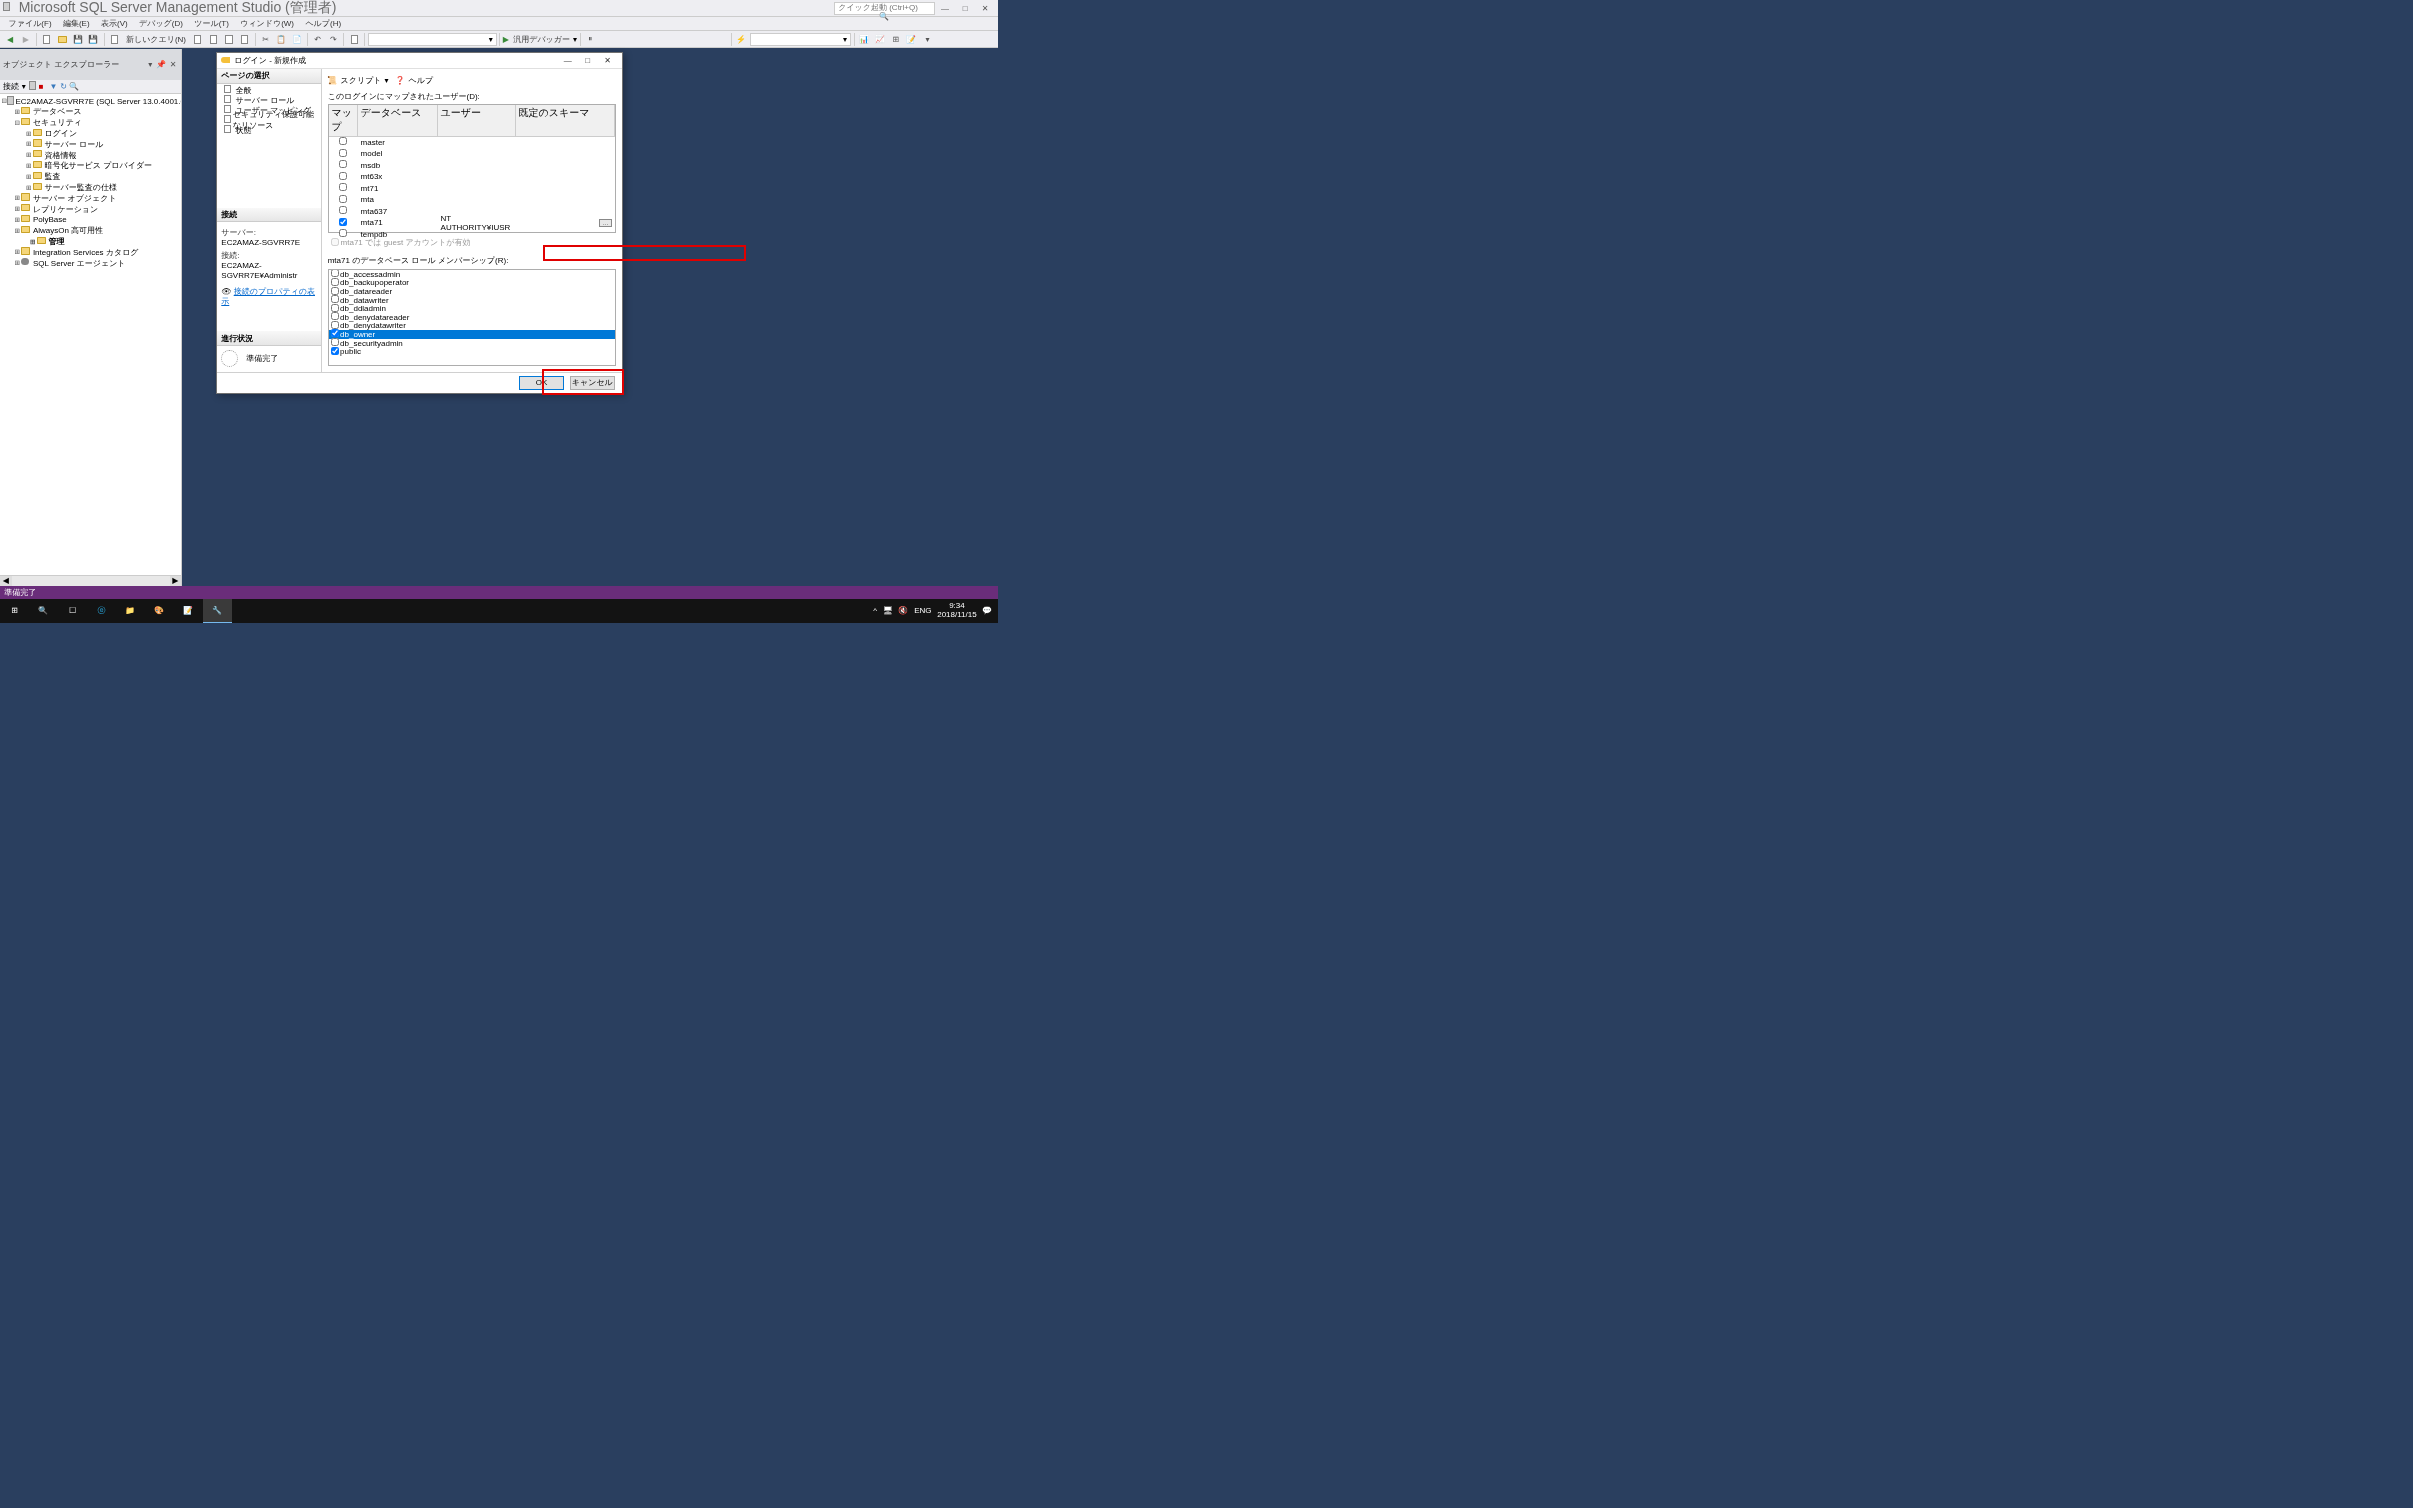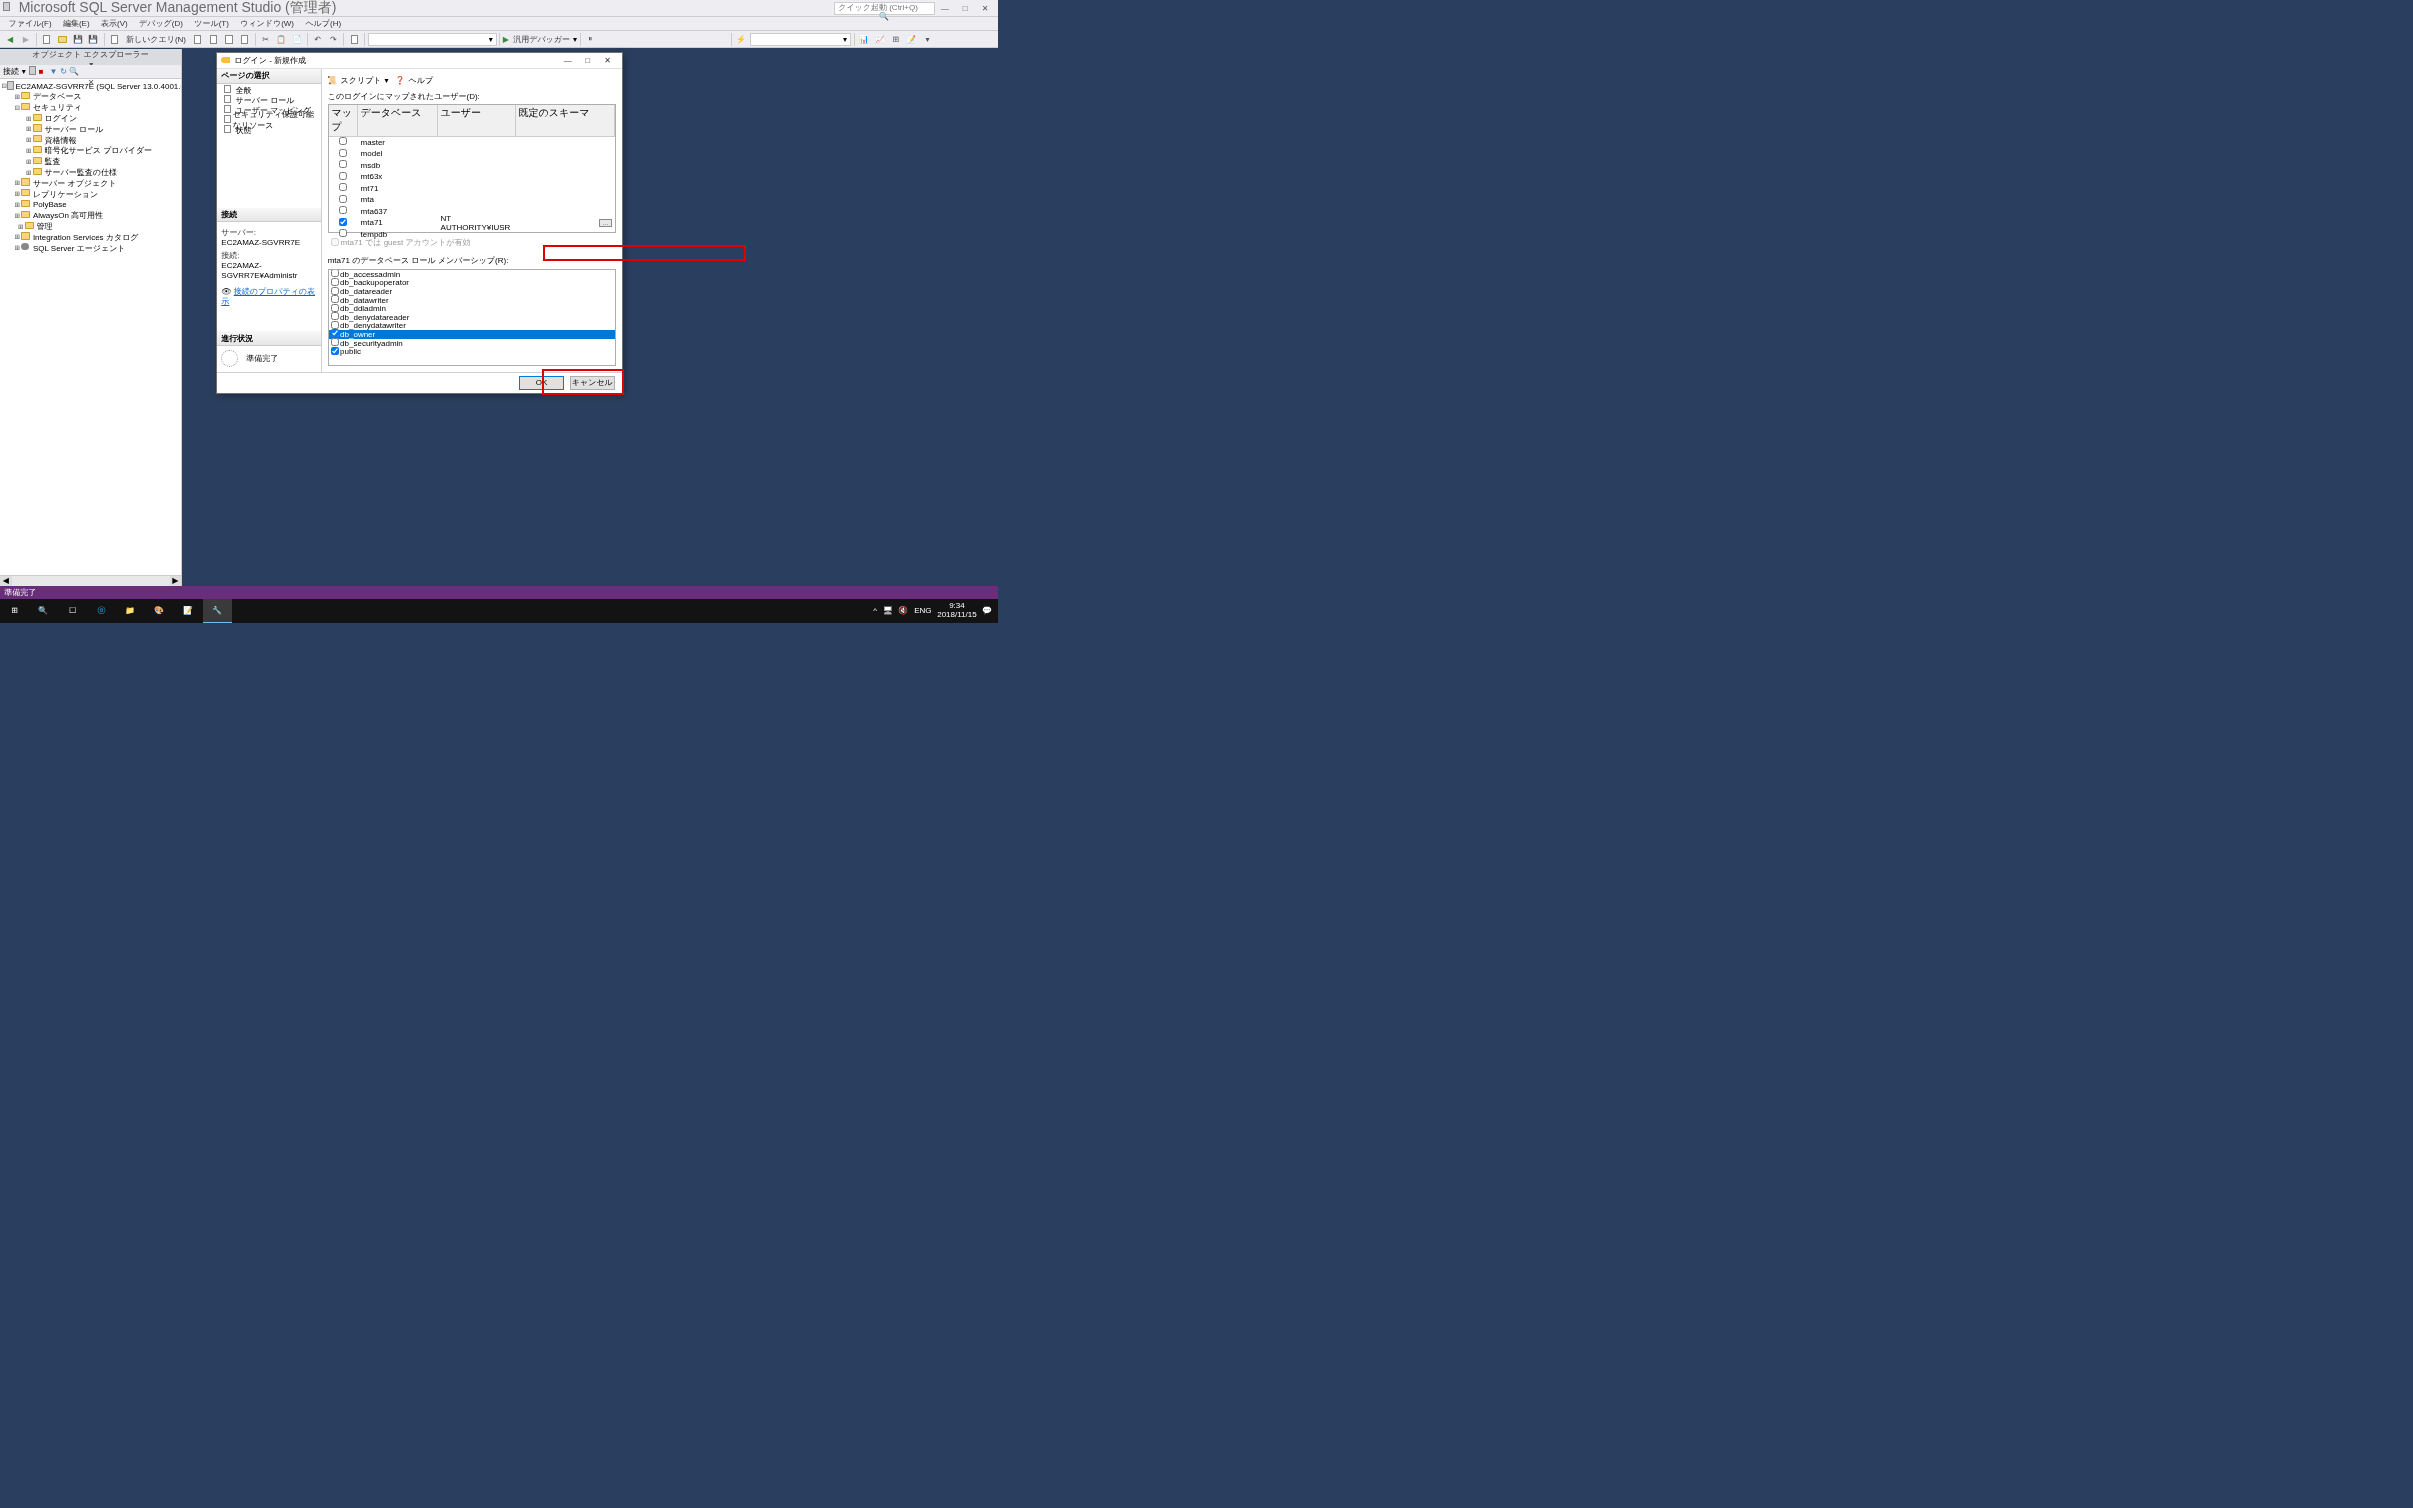"オブジェクト エクスプローラー" .obj-explorer .panel-header { flex-direction: column -> none; height: 16px -> 31px }
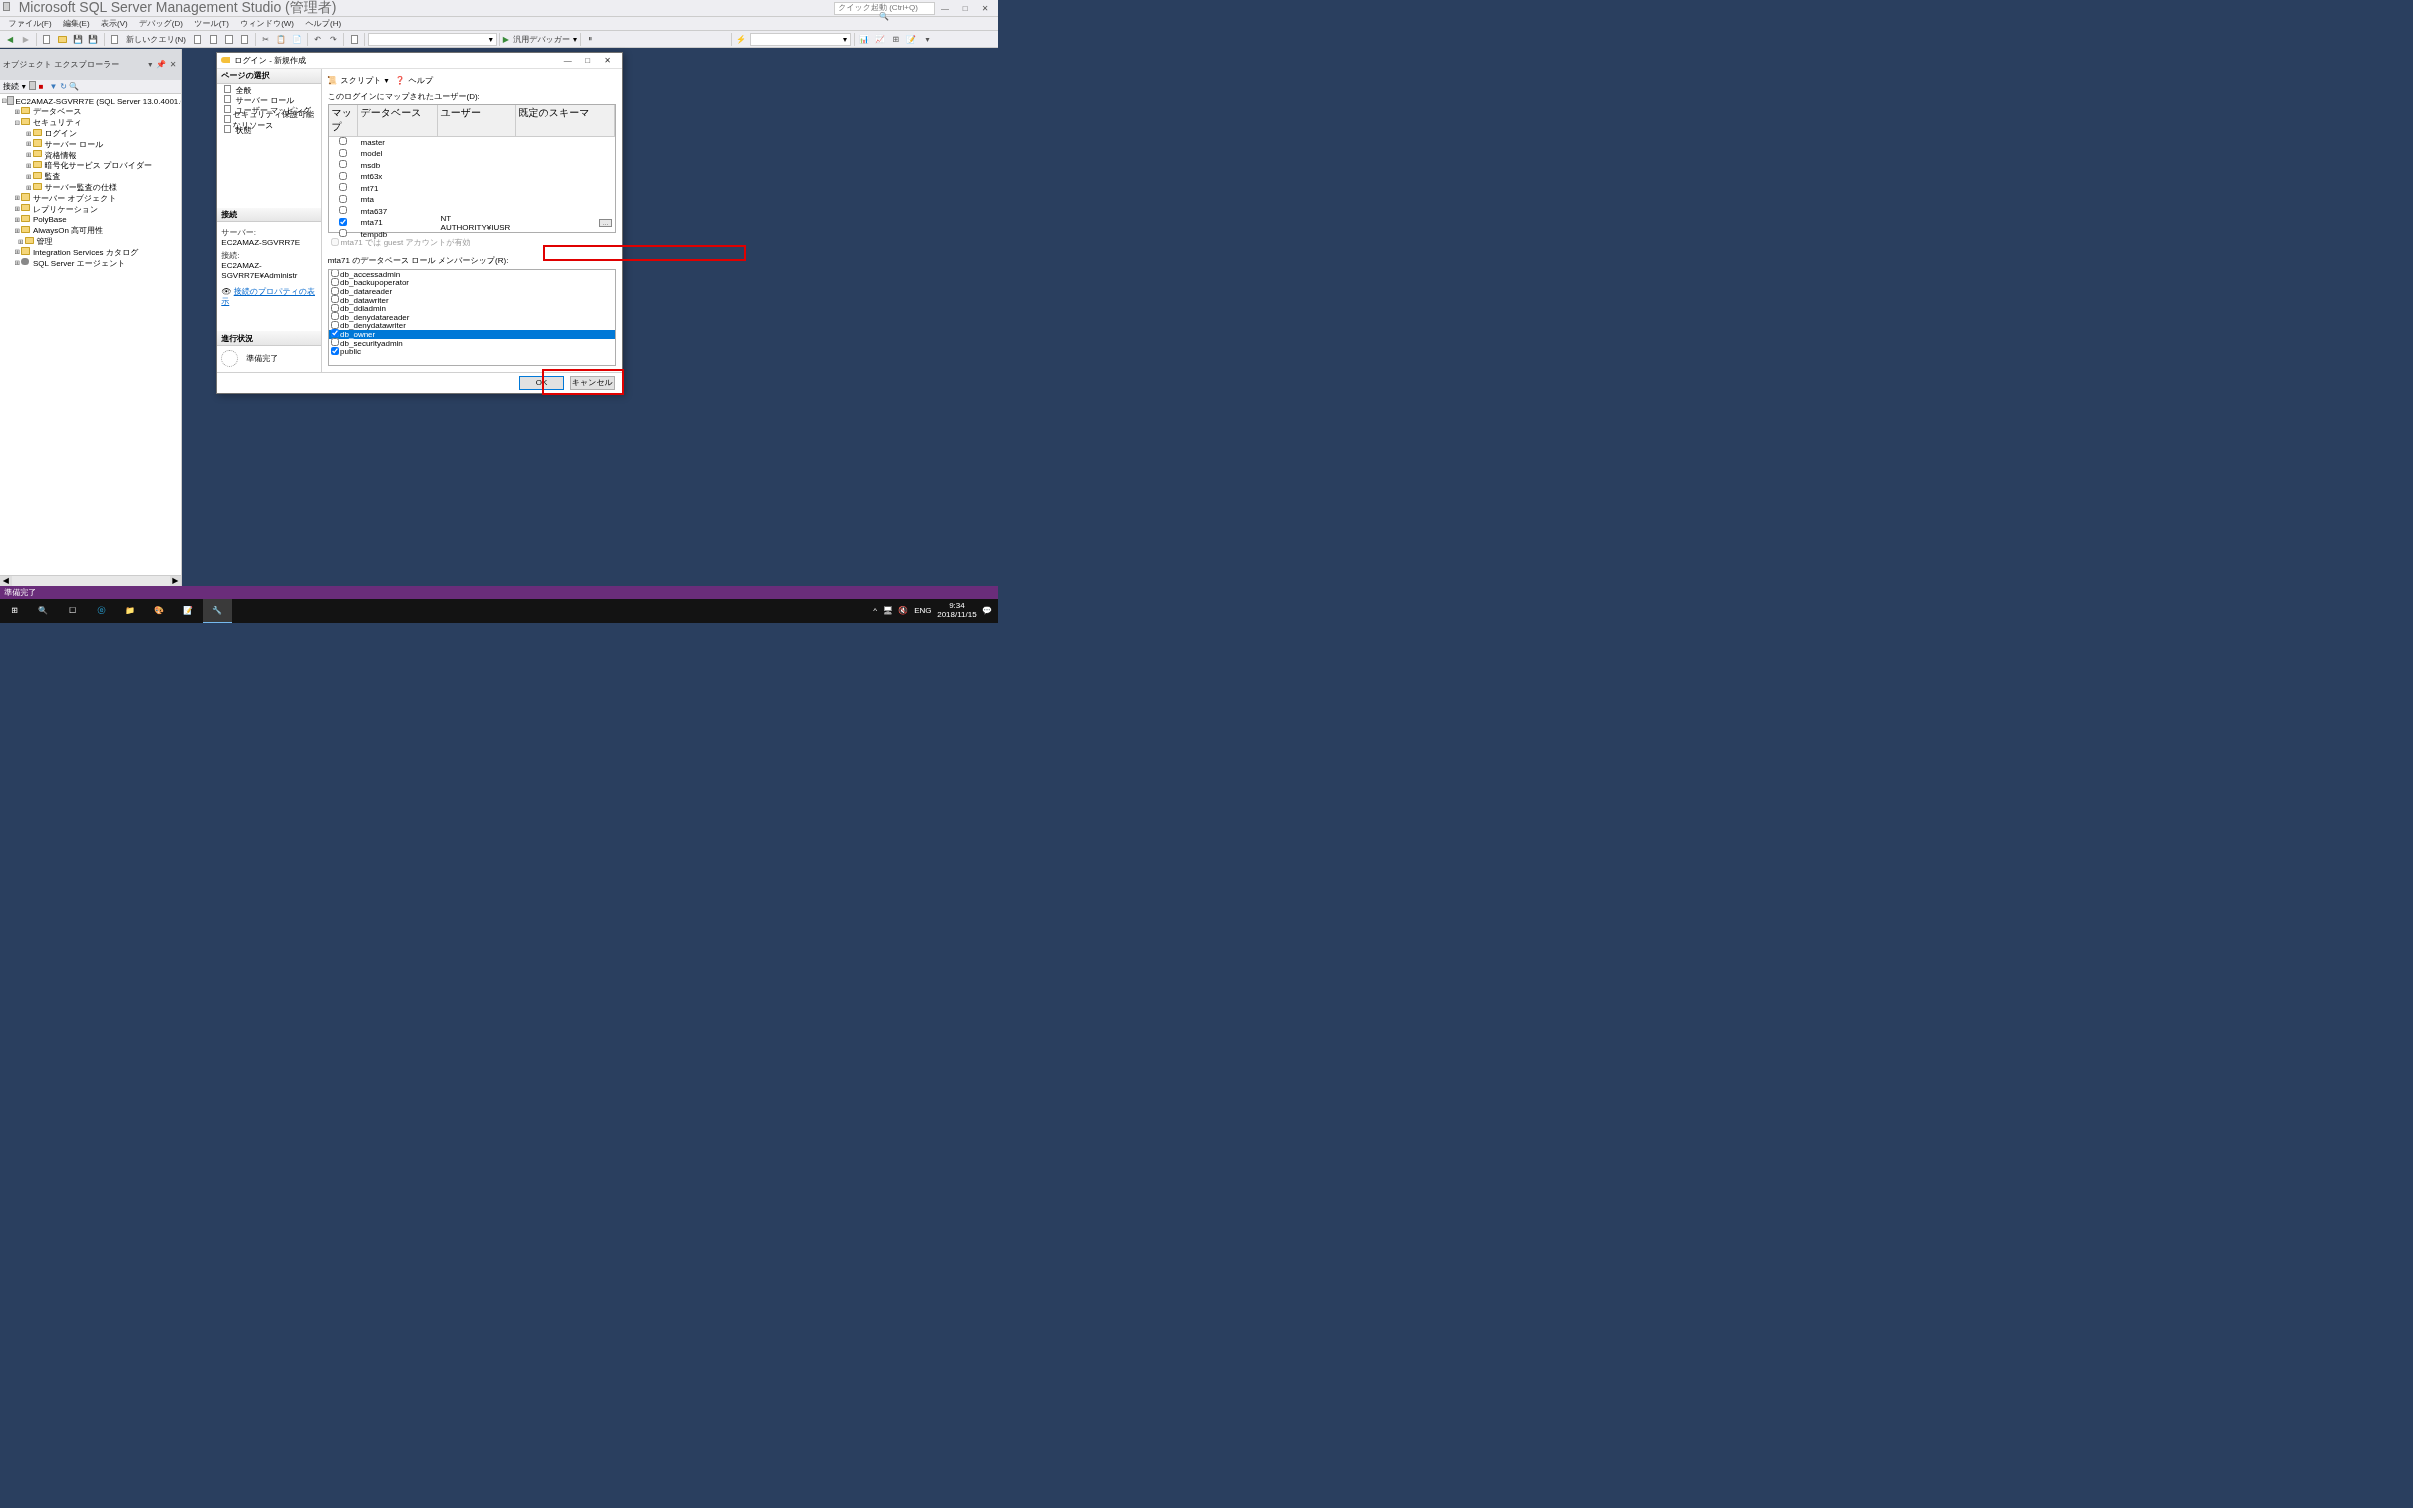"管理" div.node { font-weight: none -> bold; padding-left: 15px -> 27px }
